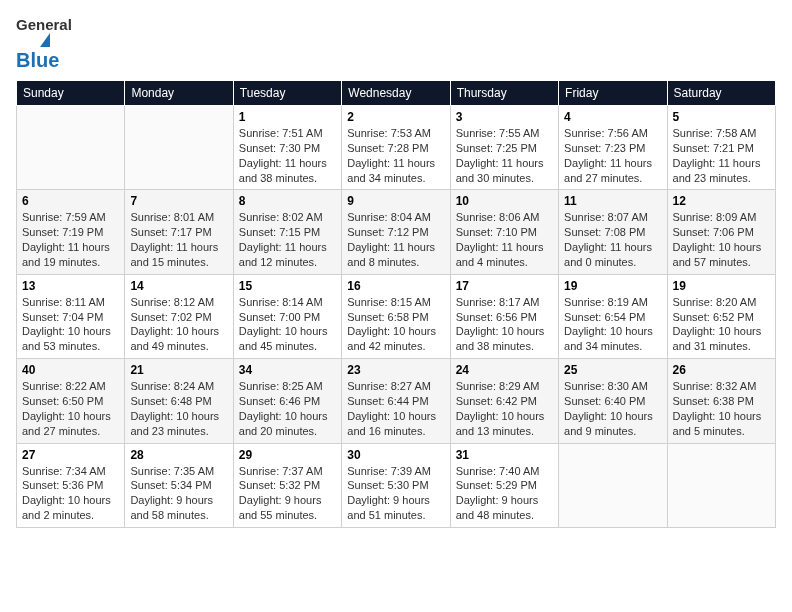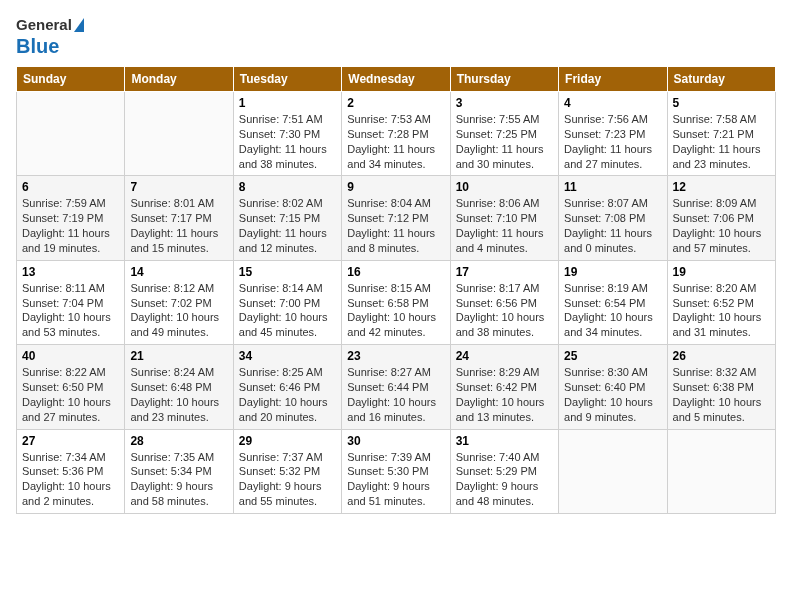"General" div { flex-direction: none -> column }
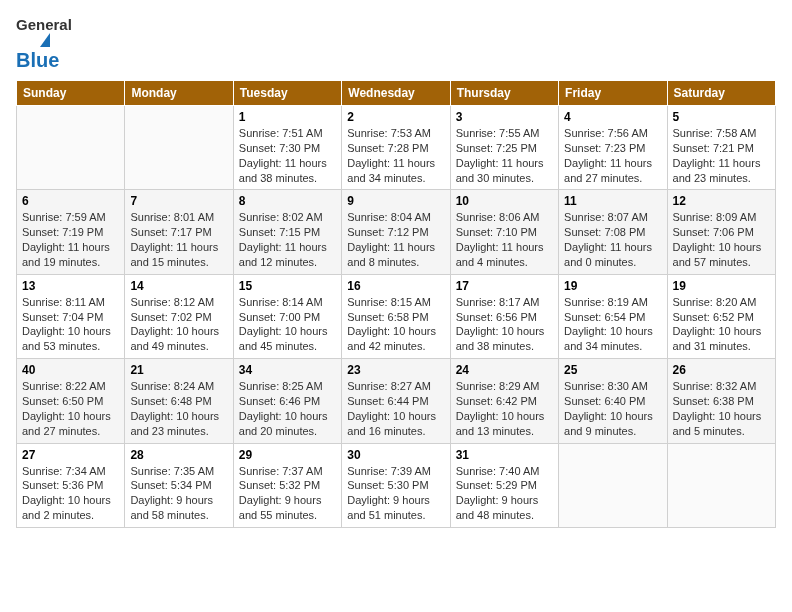"Sunday" .calendar th { background-color: #a16207 -> #0f172a; font-weight: bold -> normal }
